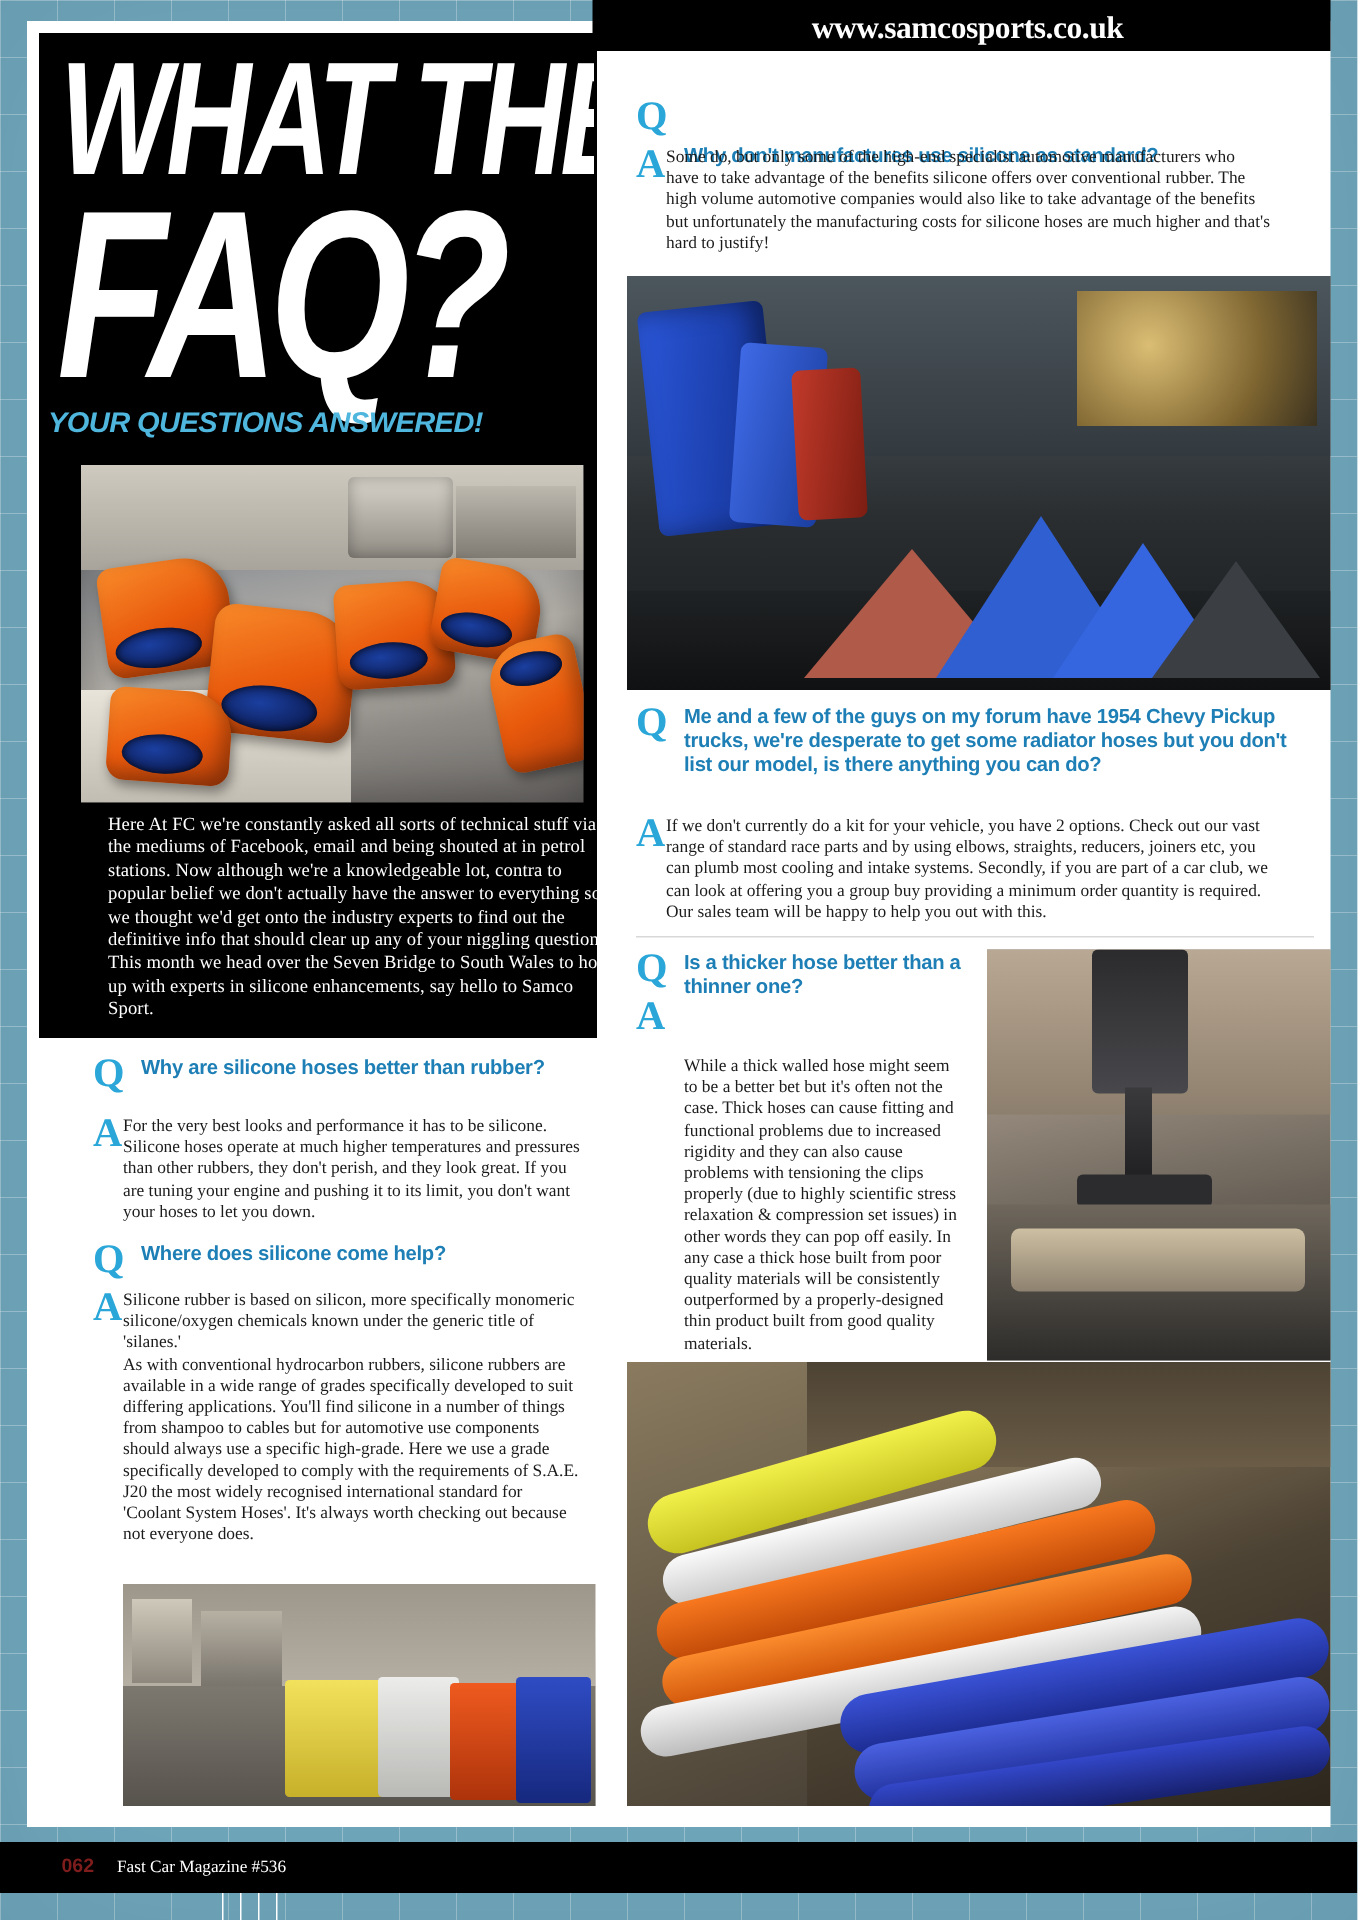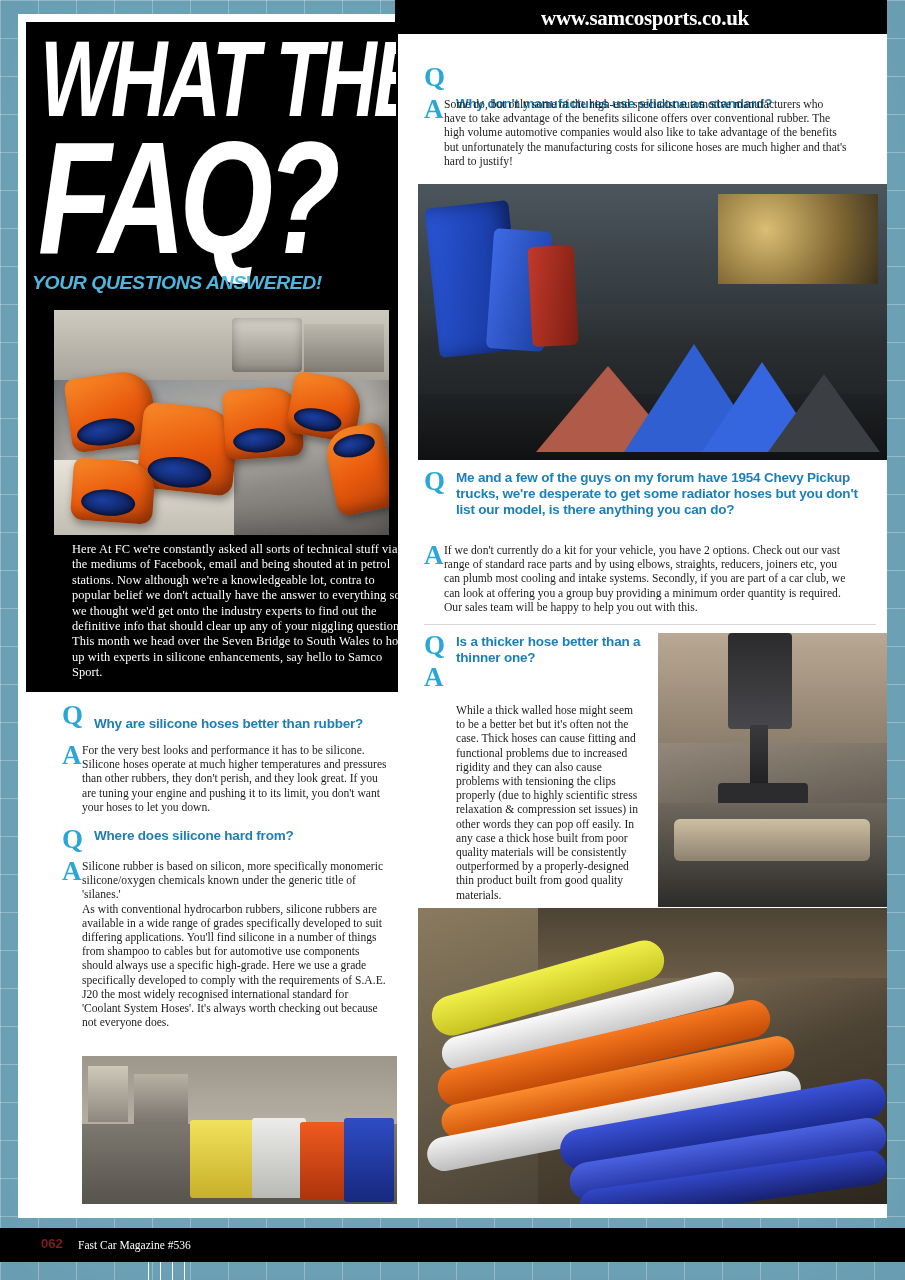"Why are silicone hoses better" div.q-text { margin-top: 12px -> none }
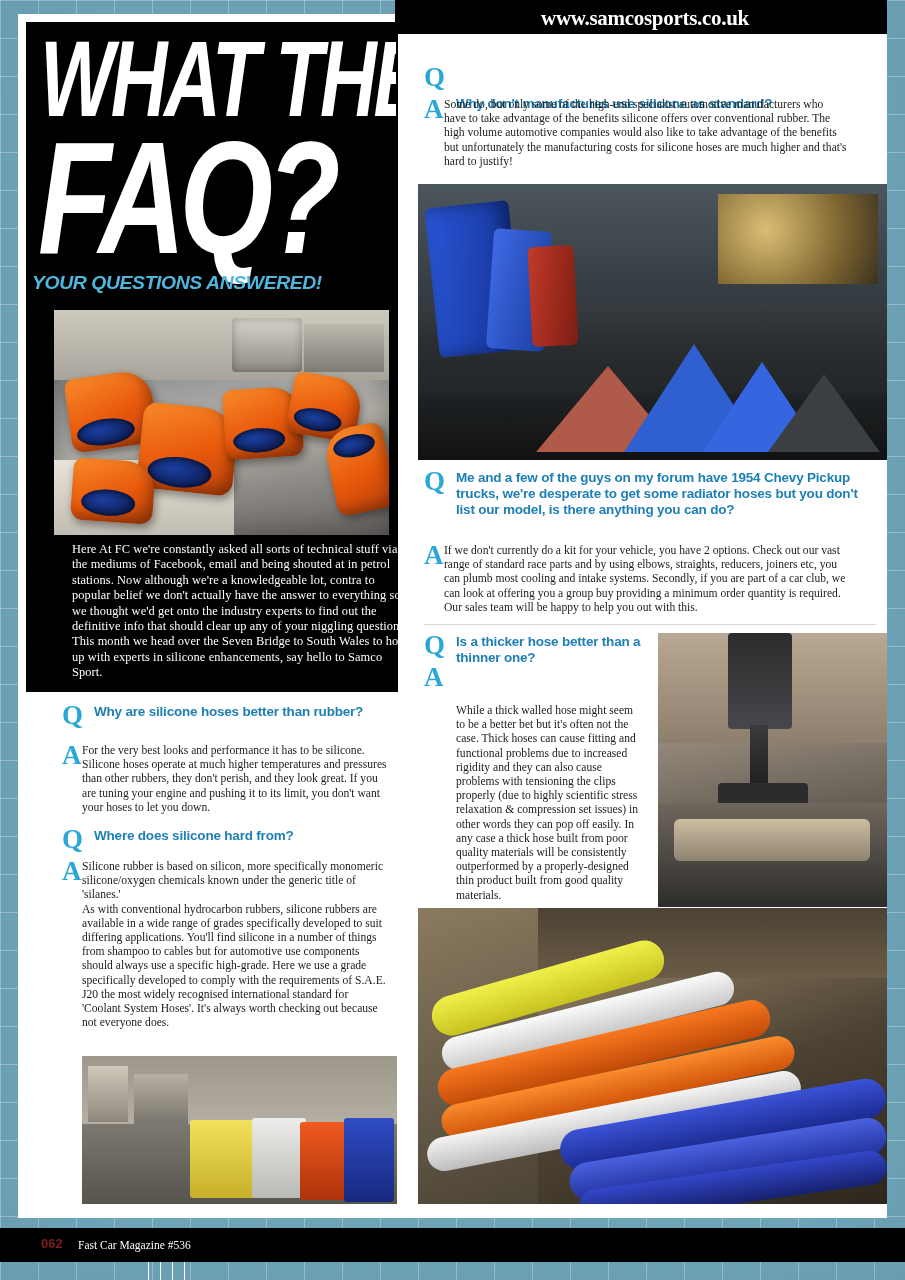"Where does silicone hard from?" div.q-text { text: hard from -> come help }
